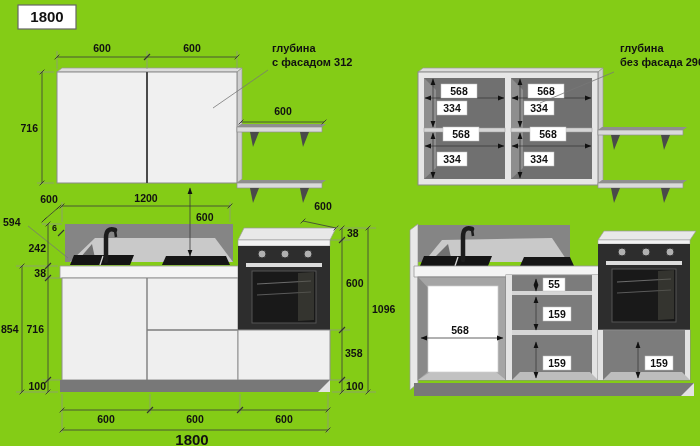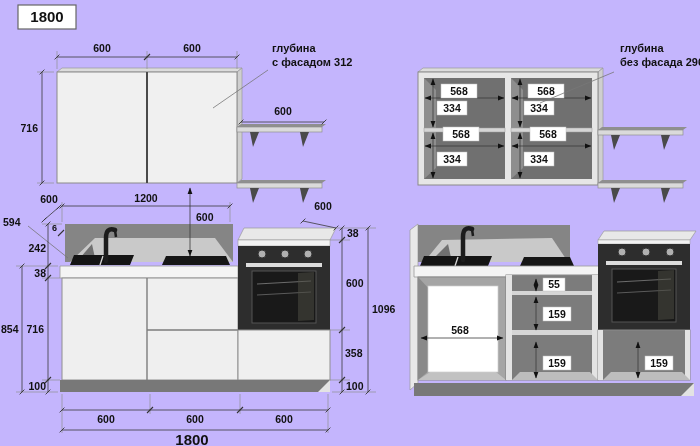"1800" .canvas { background: #c4b5fd -> #84cc16 }
